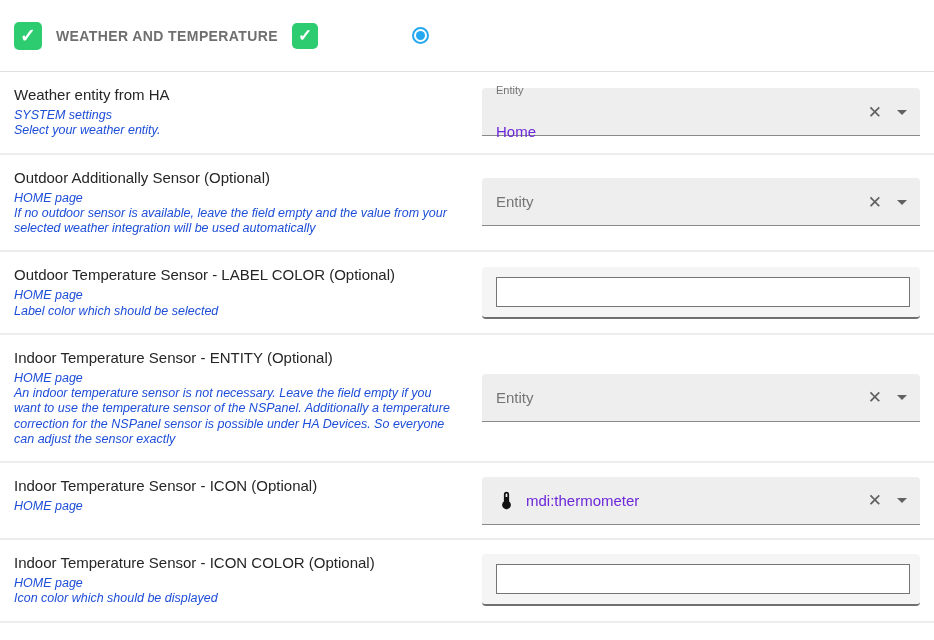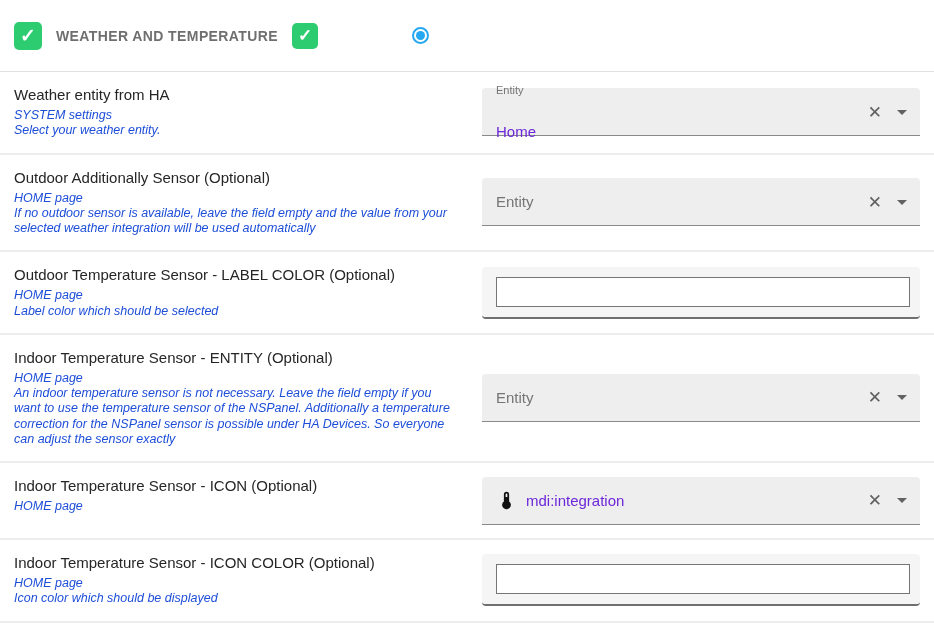"mdi:integration" div.select-value { text: mdi:integration -> mdi:thermometer }
